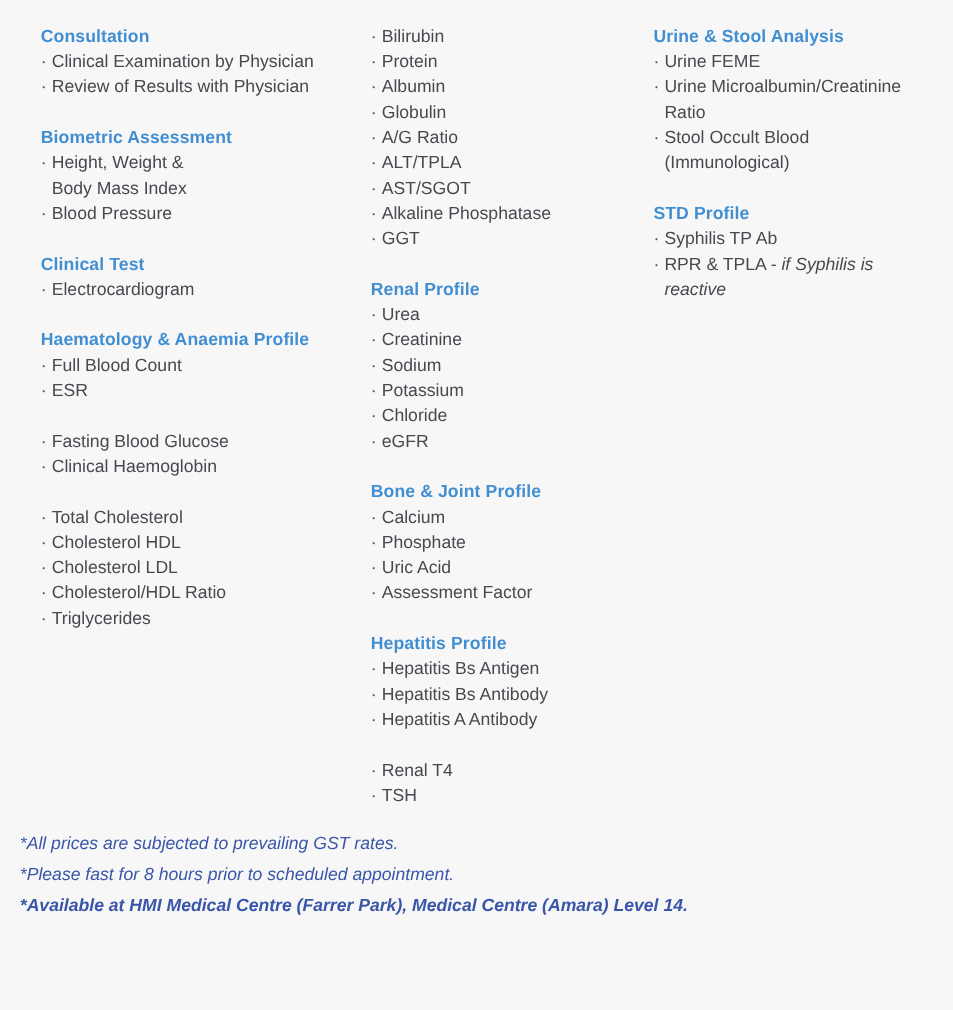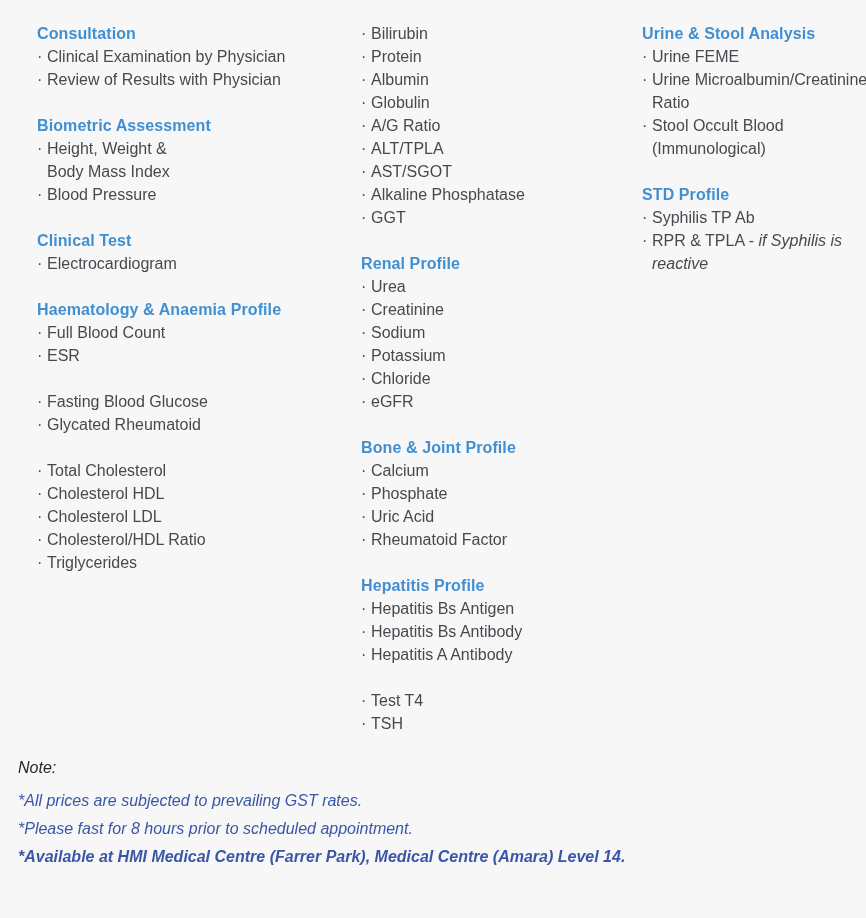"Consultation" .columns { gap: 24px -> none }
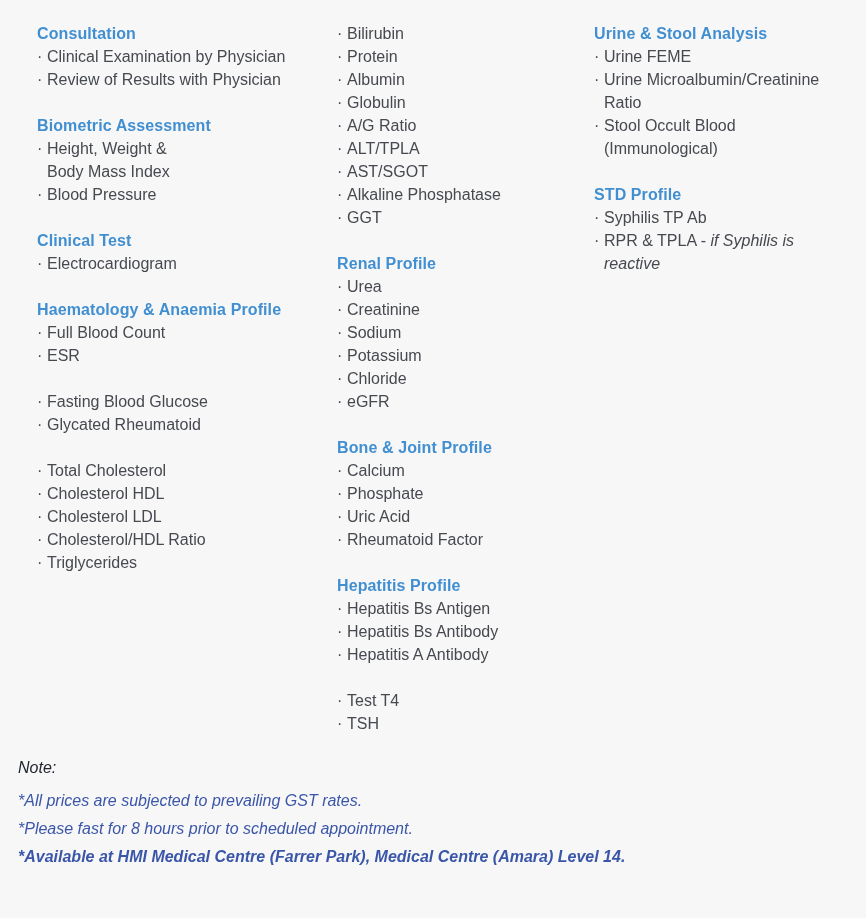"Glycated Rheumatoid" span.txt { text: Glycated Rheumatoid -> Clinical Haemoglobin }
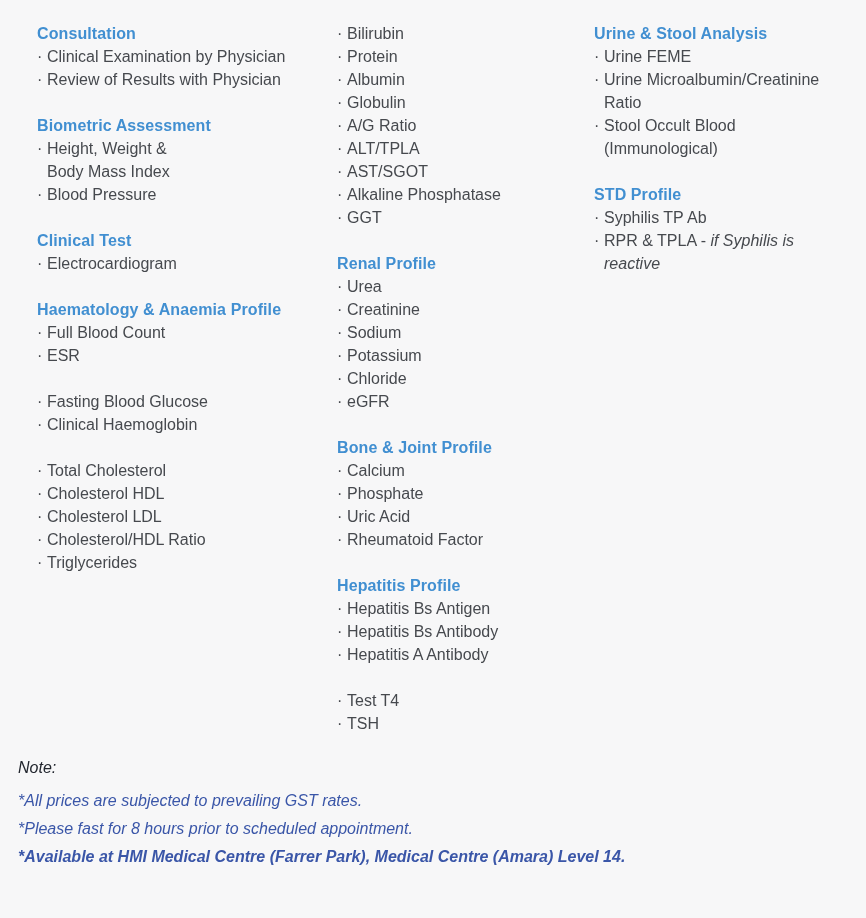"Rheumatoid Factor" span.txt { text: Rheumatoid -> Assessment }
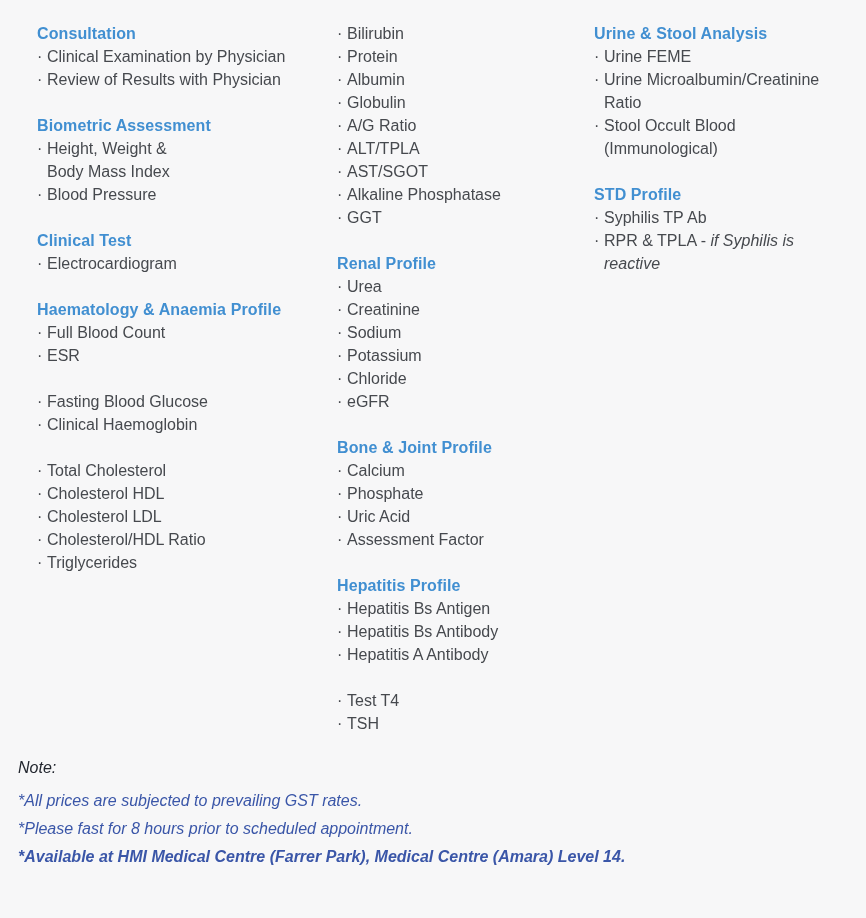"Test T4" span.txt { text: Test -> Renal }
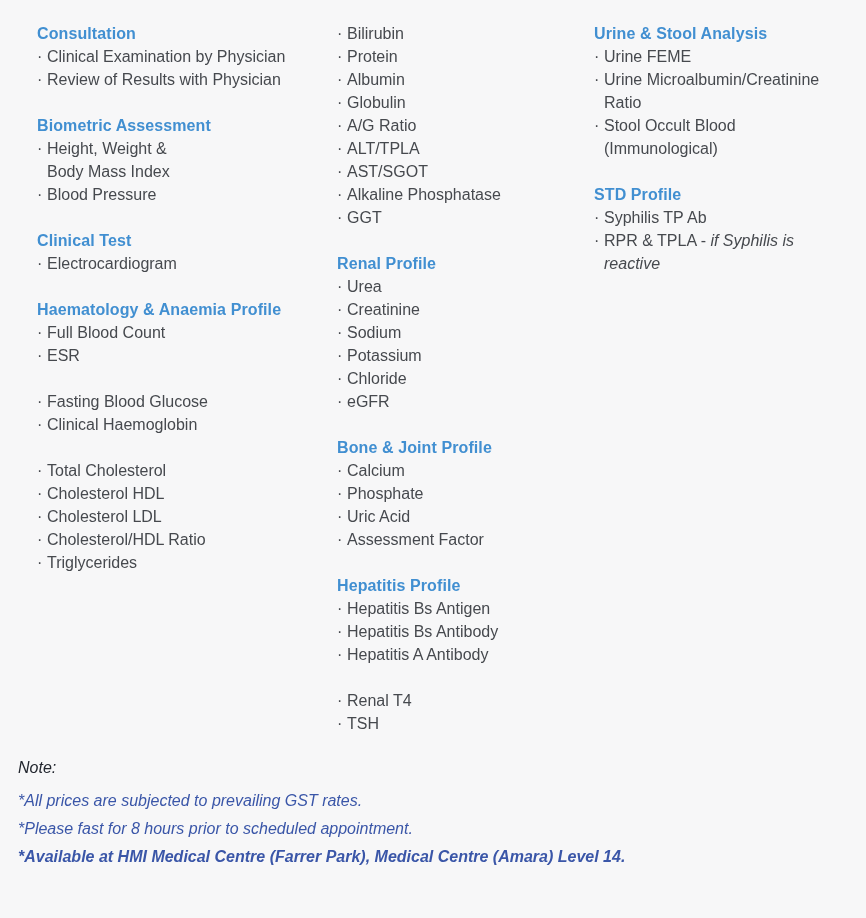"Note:" div.note-title { html: <div>Note:</div> -> none }
